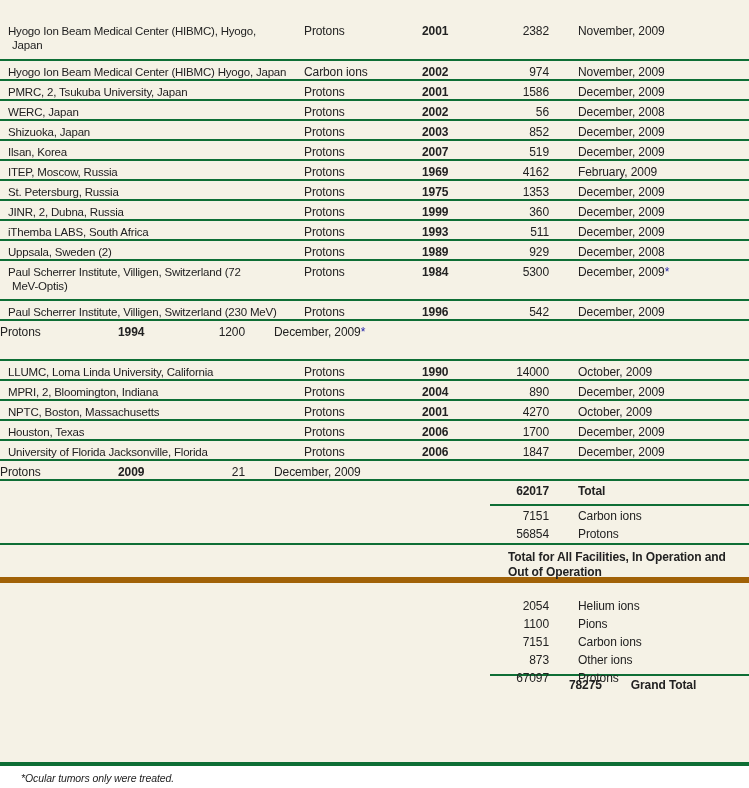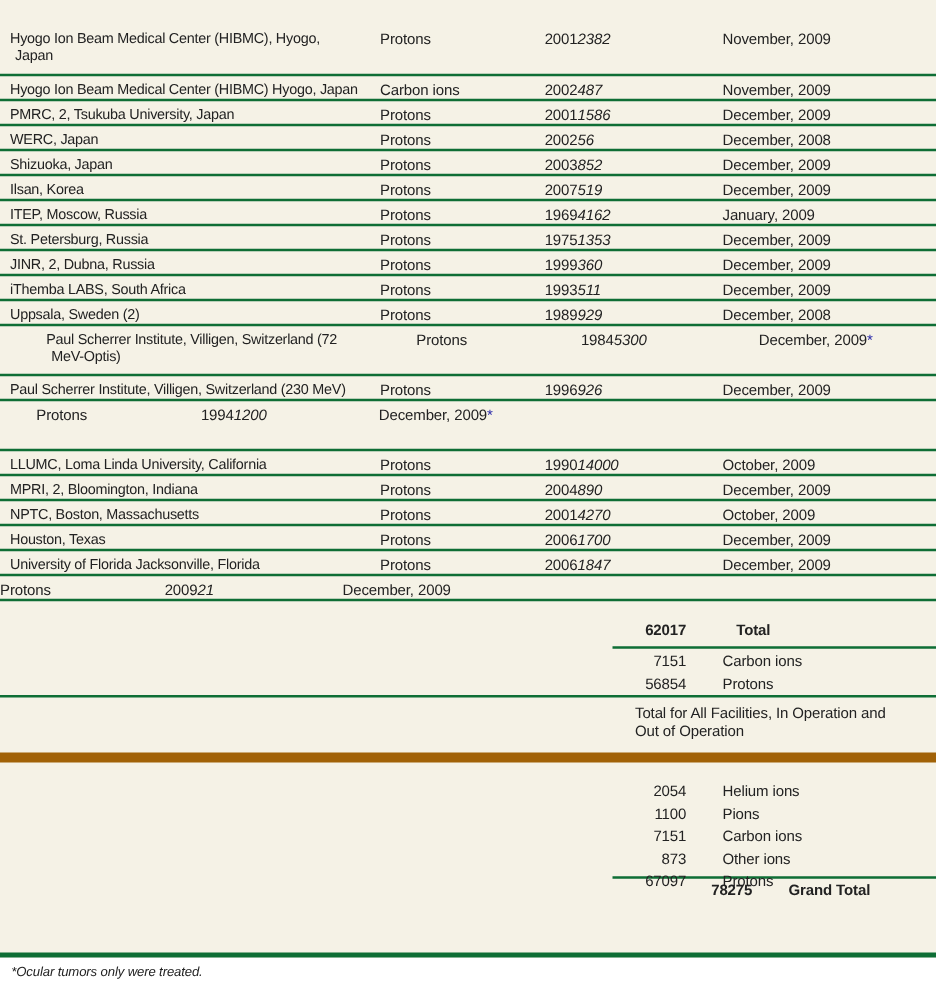"2001" .cell-year { font-weight: none -> bold; text-align: right -> none }
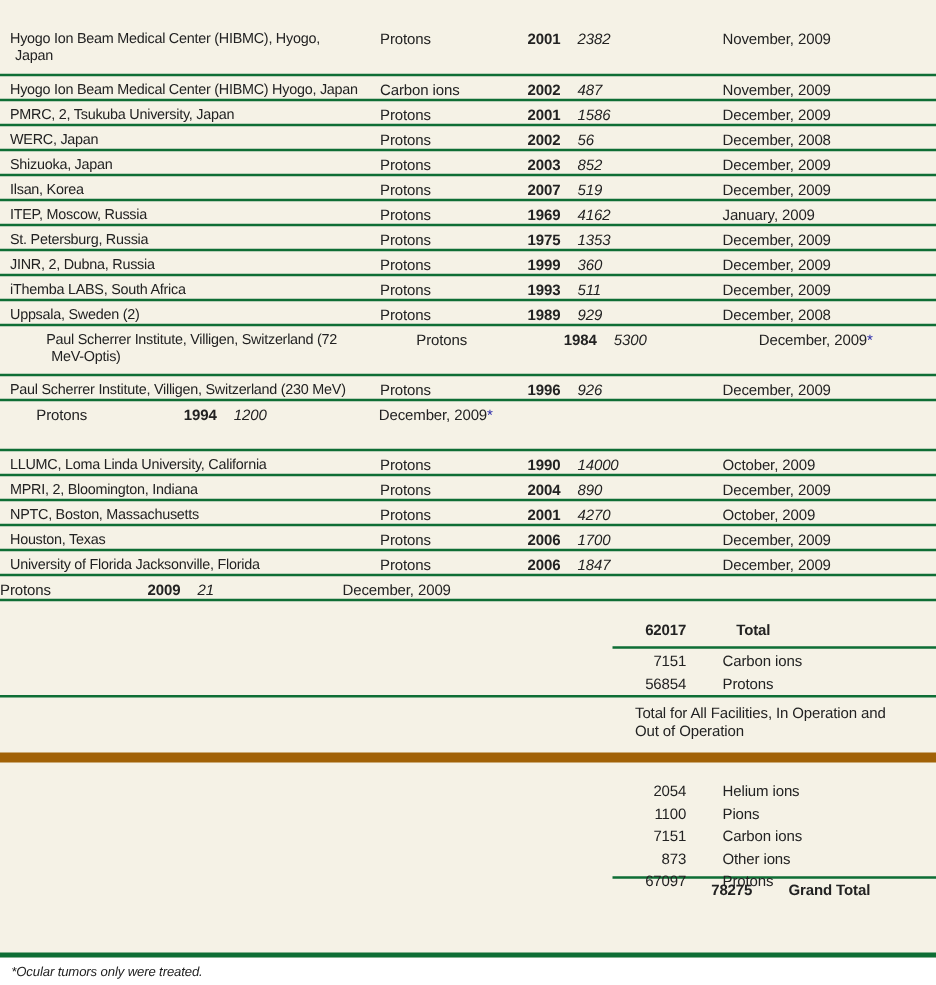"2382" .cell-patients { font-style: italic -> none; text-align: none -> right }
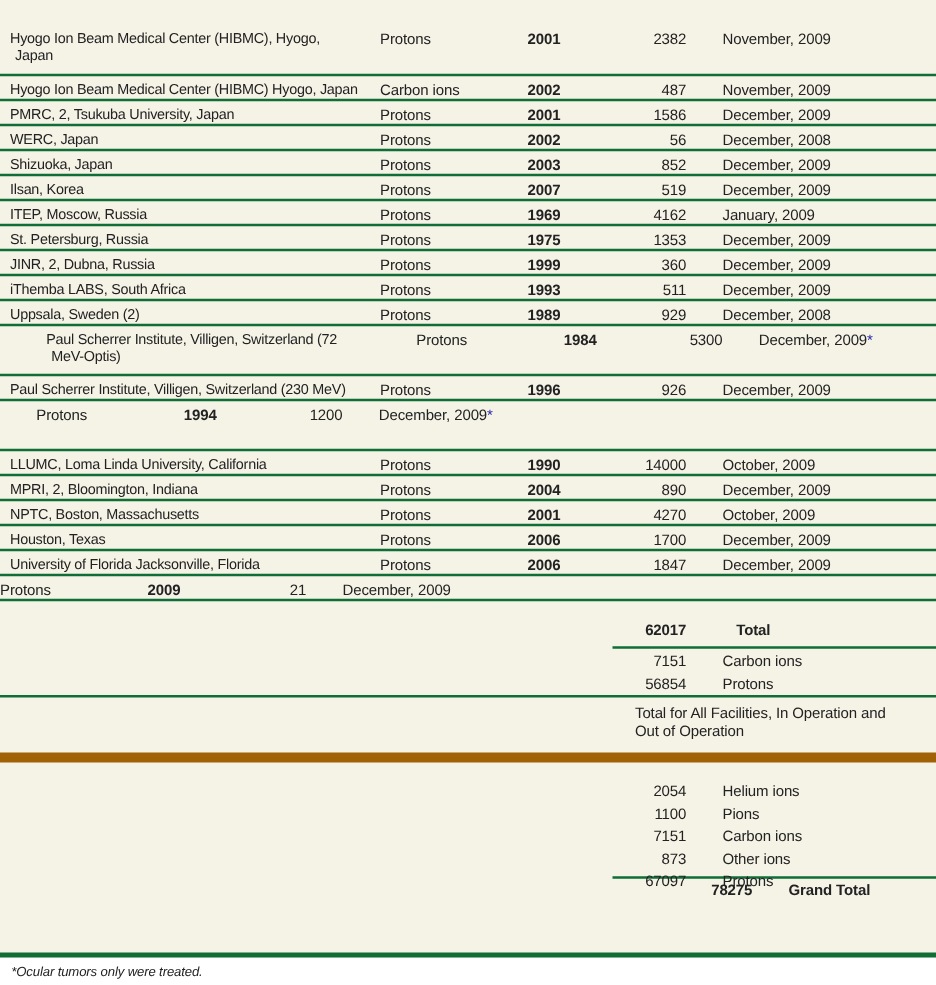"487" div.cell-patients { text: 487 -> 974 }
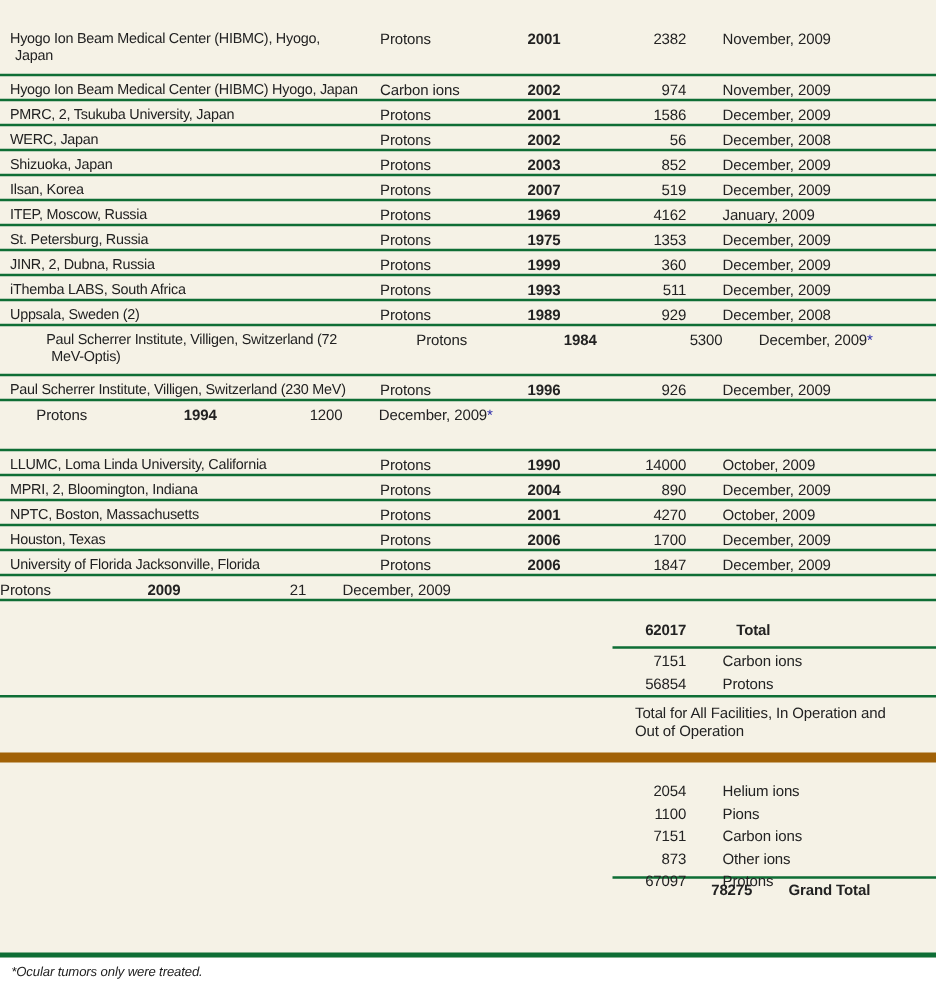"January, 2009" span { text: January -> February }
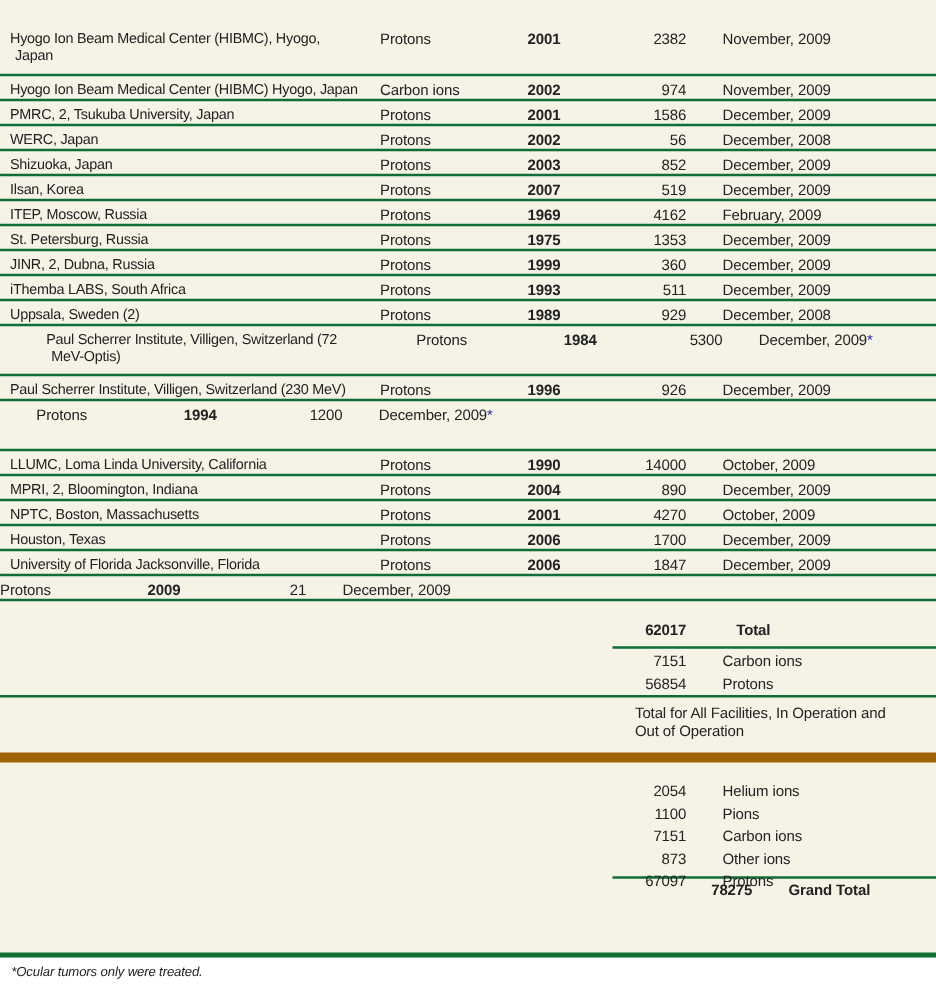"Paul Scherrer Institute, Villigen, Switzerland (72" .h40 { padding-left: 29px -> none }
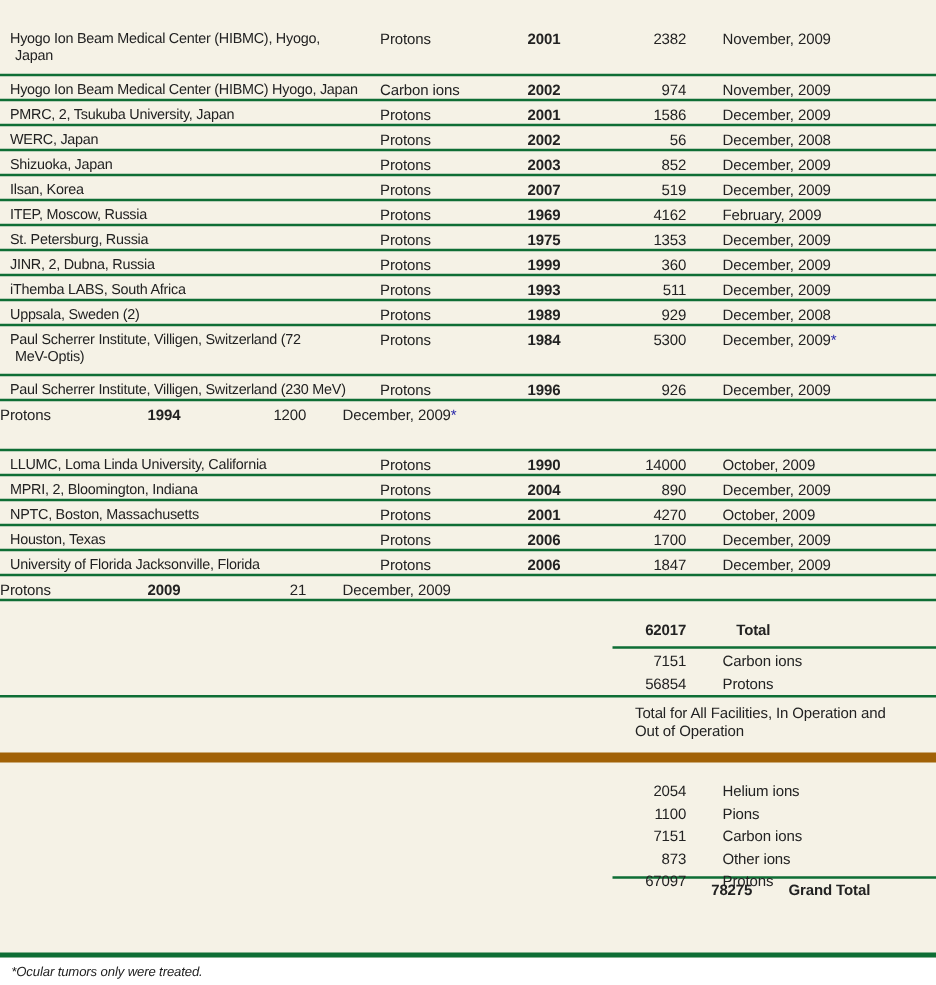"926" div.cell-patients { text: 926 -> 542 }
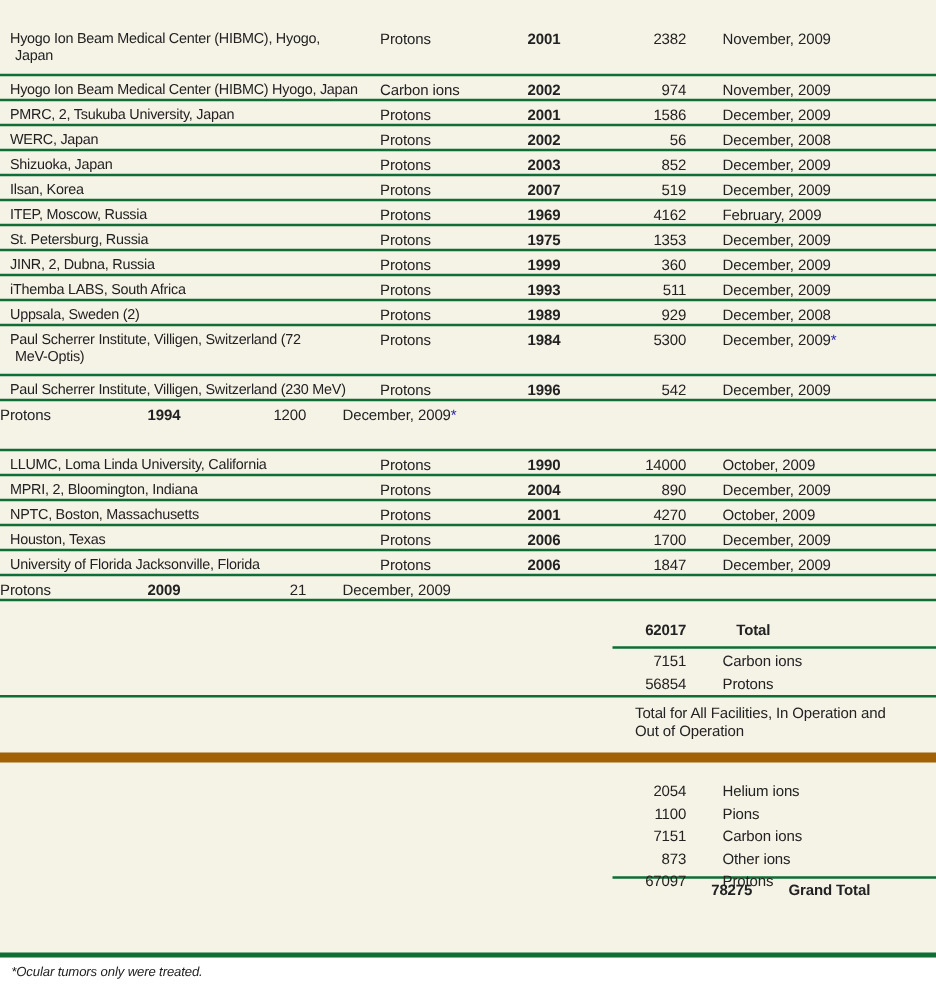"62017" .total-row { gap: 11px -> none; padding-top: 16px -> 3px }
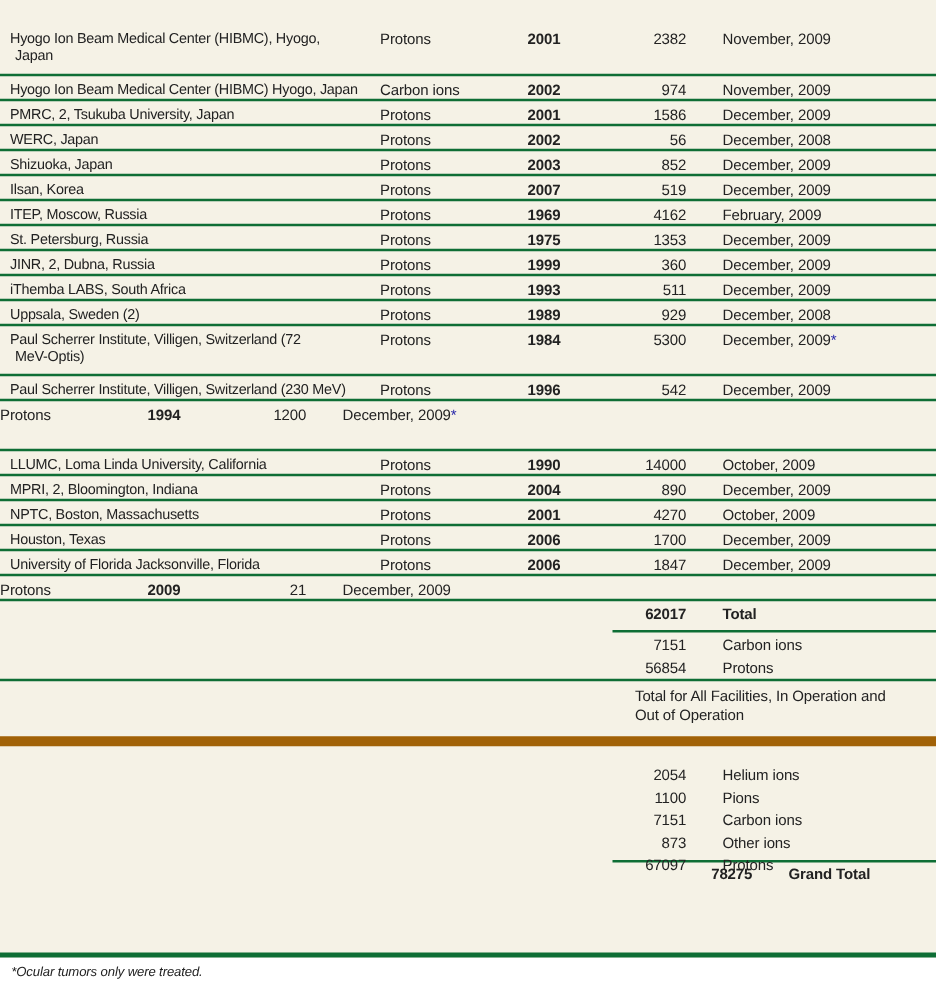"Total for All Facilities, In" .allfac { border-bottom: 8px solid #a16207 -> 6px solid #a16207; font-weight: normal -> bold; height: 52px -> 38px }
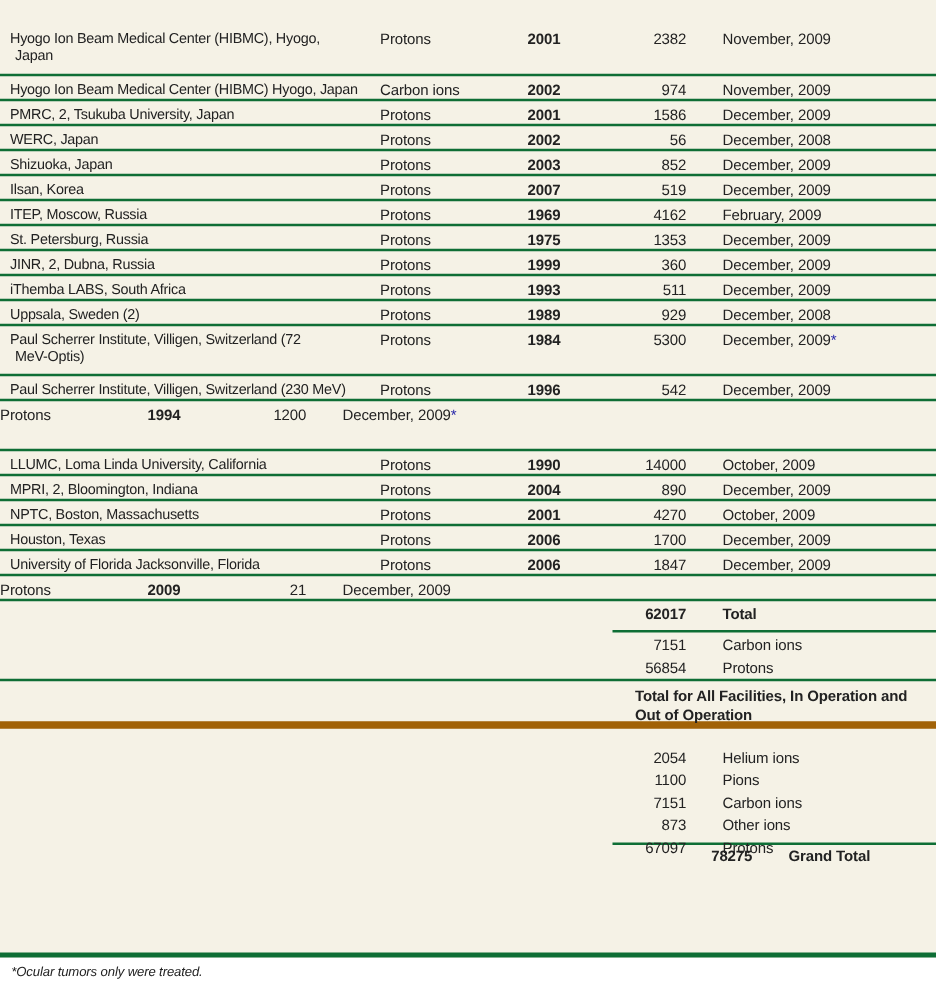"*Ocular tumors only were treated." .footnote { padding-left: 9px -> 21px }
